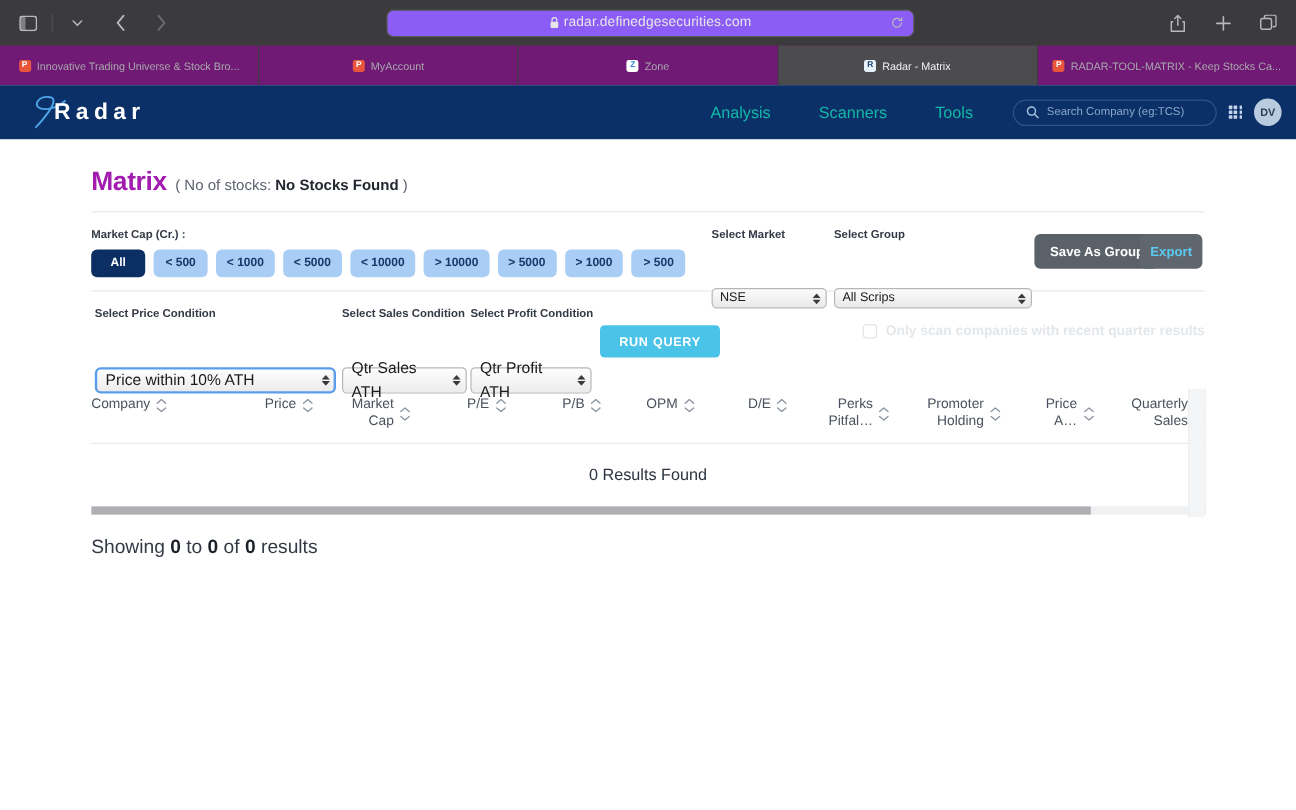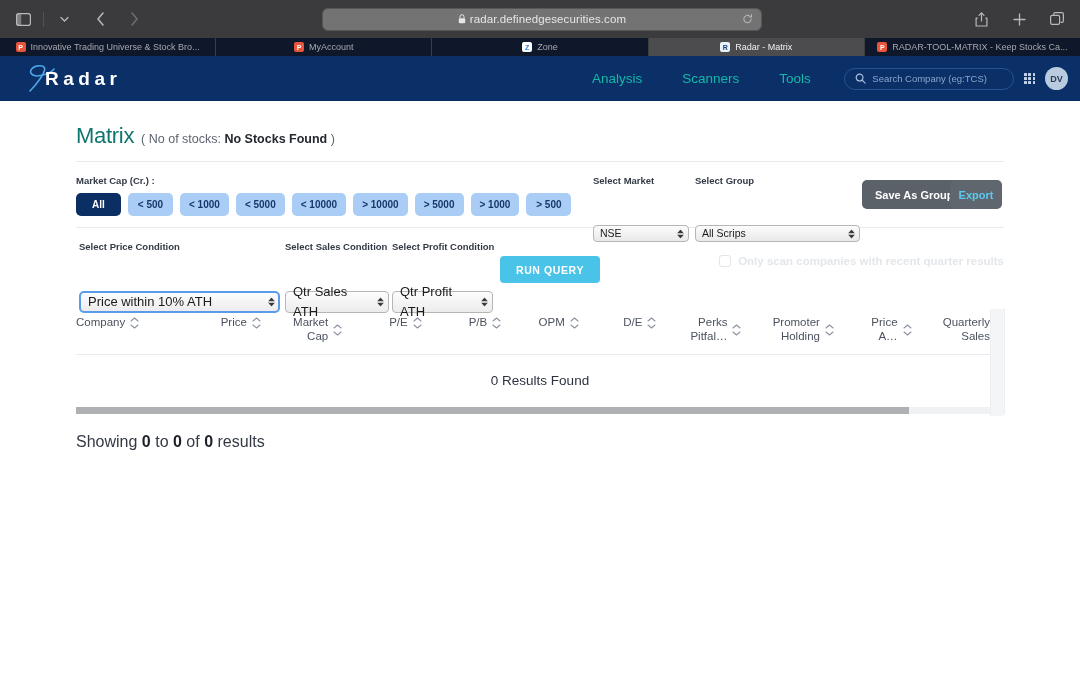"radar.definedgesecurities.com" .url-bar { background: #737373 -> #8b5cf6 }
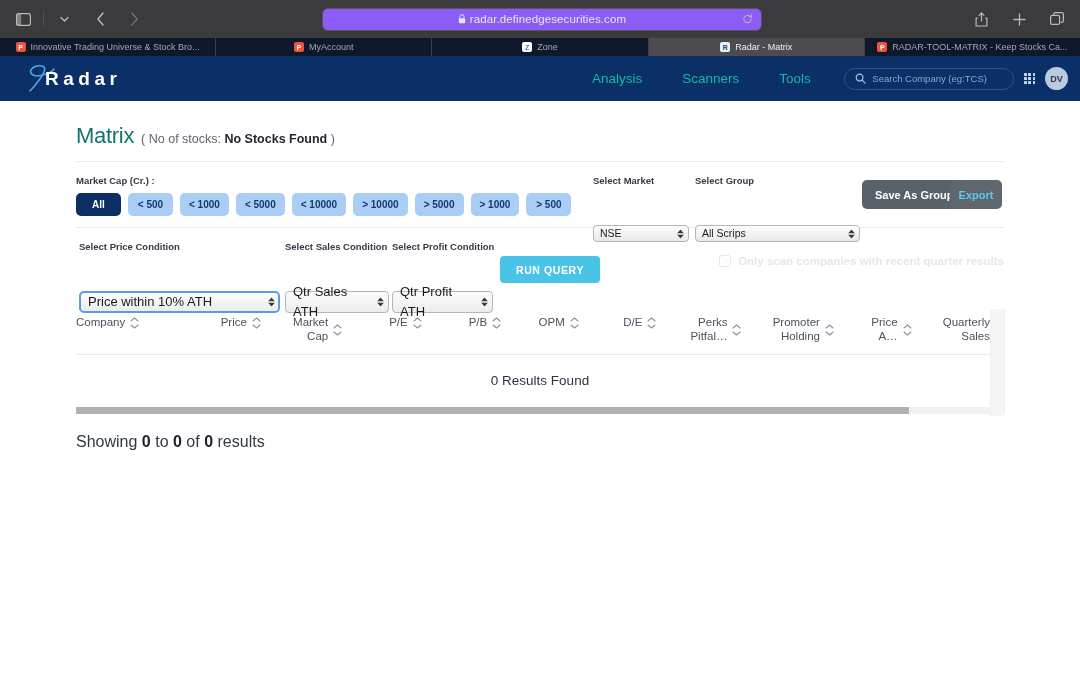"Innovative Trading Universe & Stock" .tab-strip { background: #0f172a -> #701a75; height: 18px -> 33px }
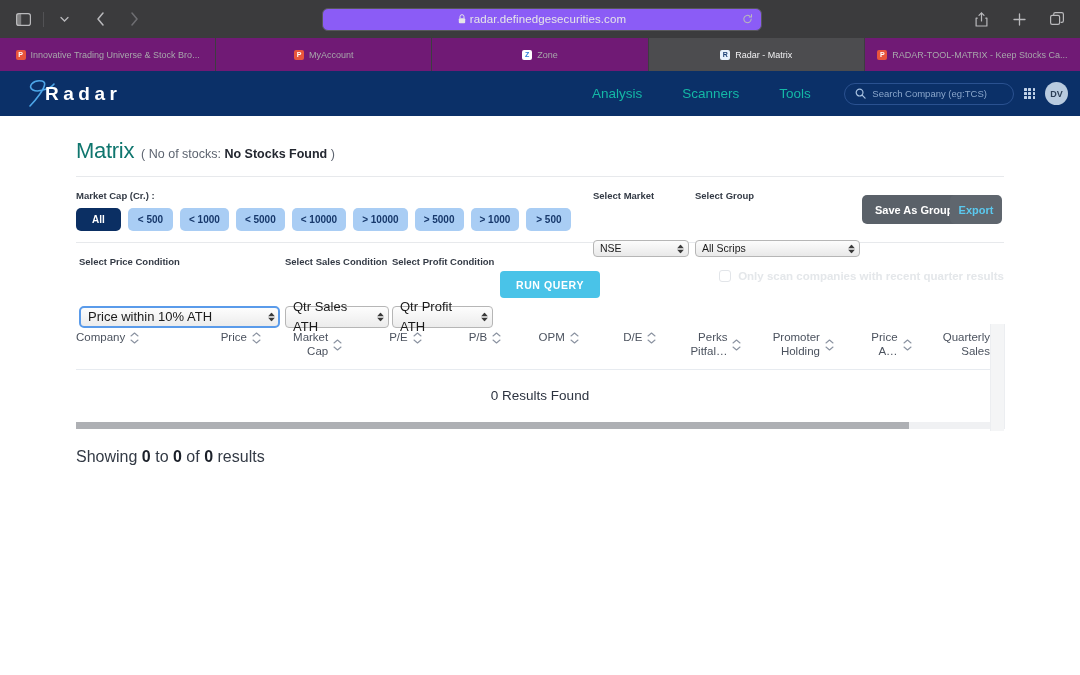"Matrix" .title-main { color: #0f766e -> #a21caf; font-weight: normal -> bold }
